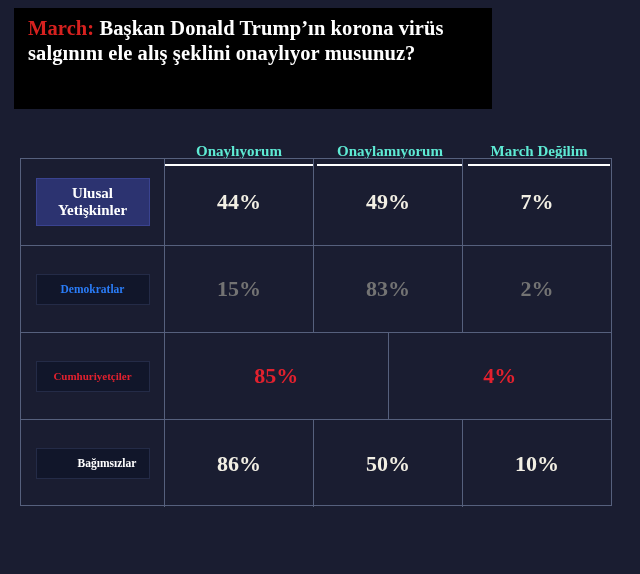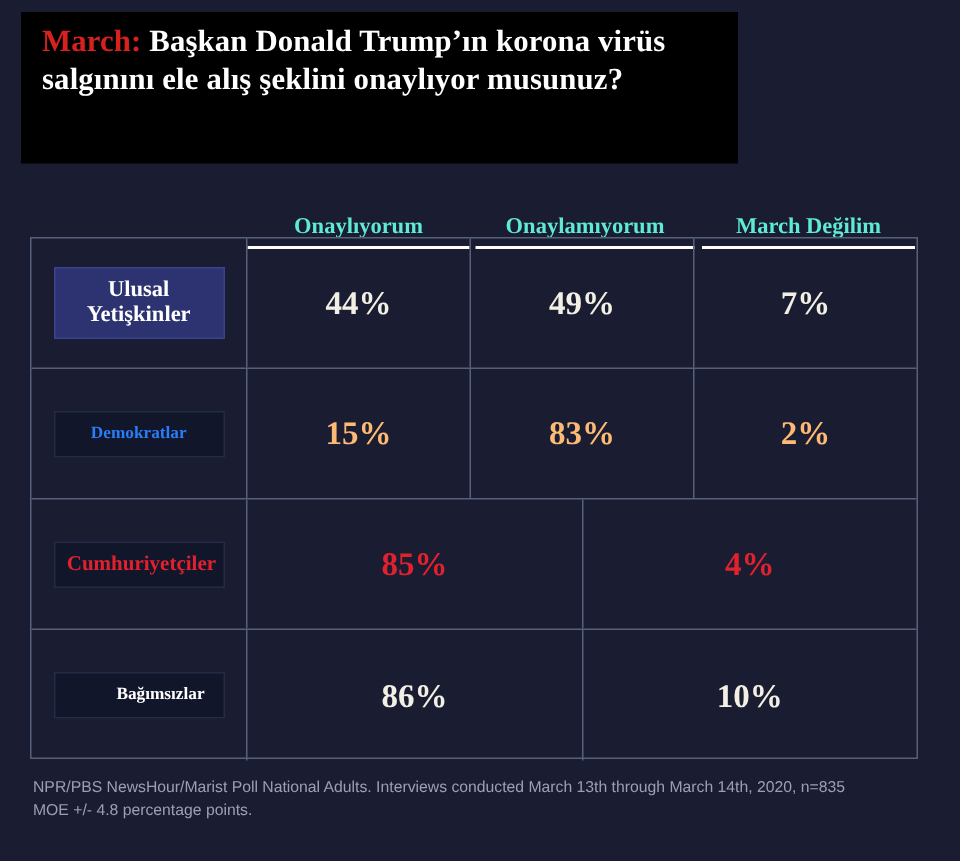"15%" .v-blue { color: #fdba74 -> #737373 }
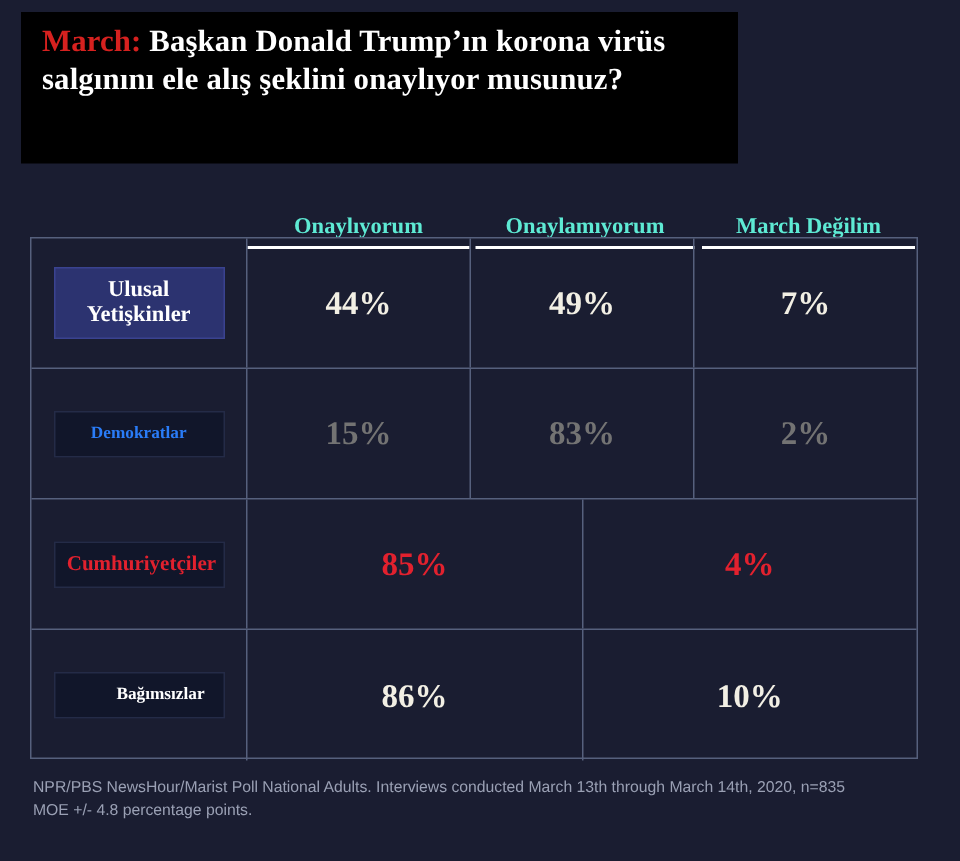"Cumhuriyetçiler" .chip-rep { font-size: 14px -> 11px }
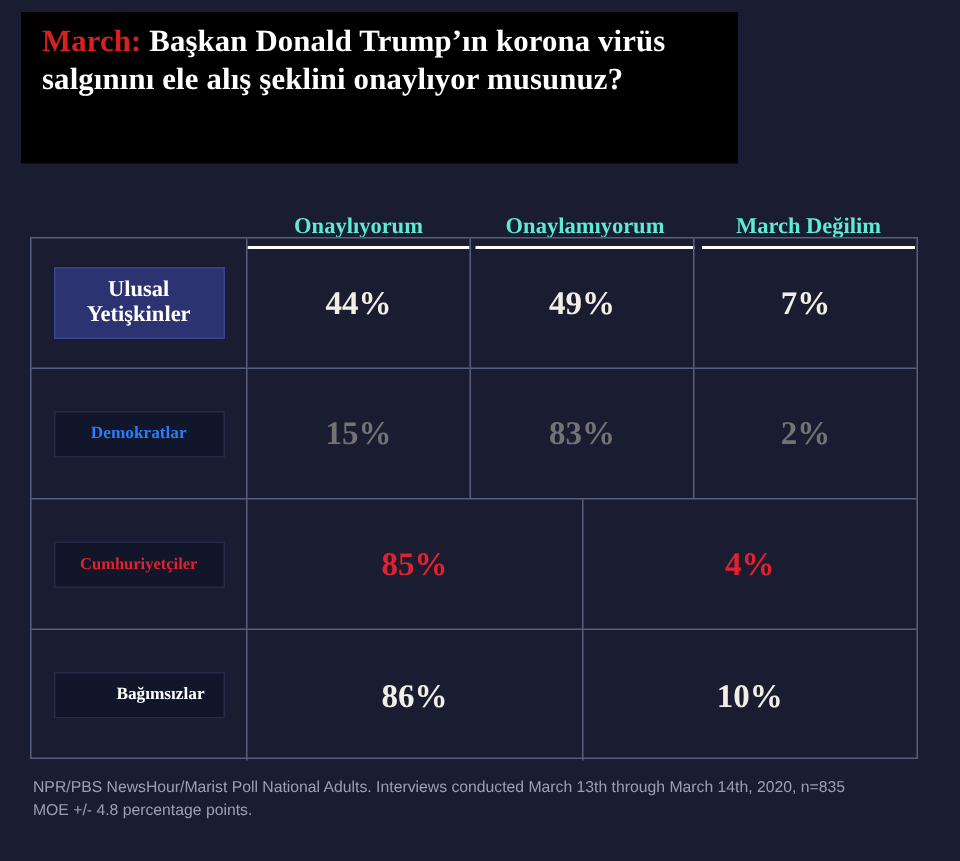"50%" div.cell-val { html: none -> <div>50%</div> }
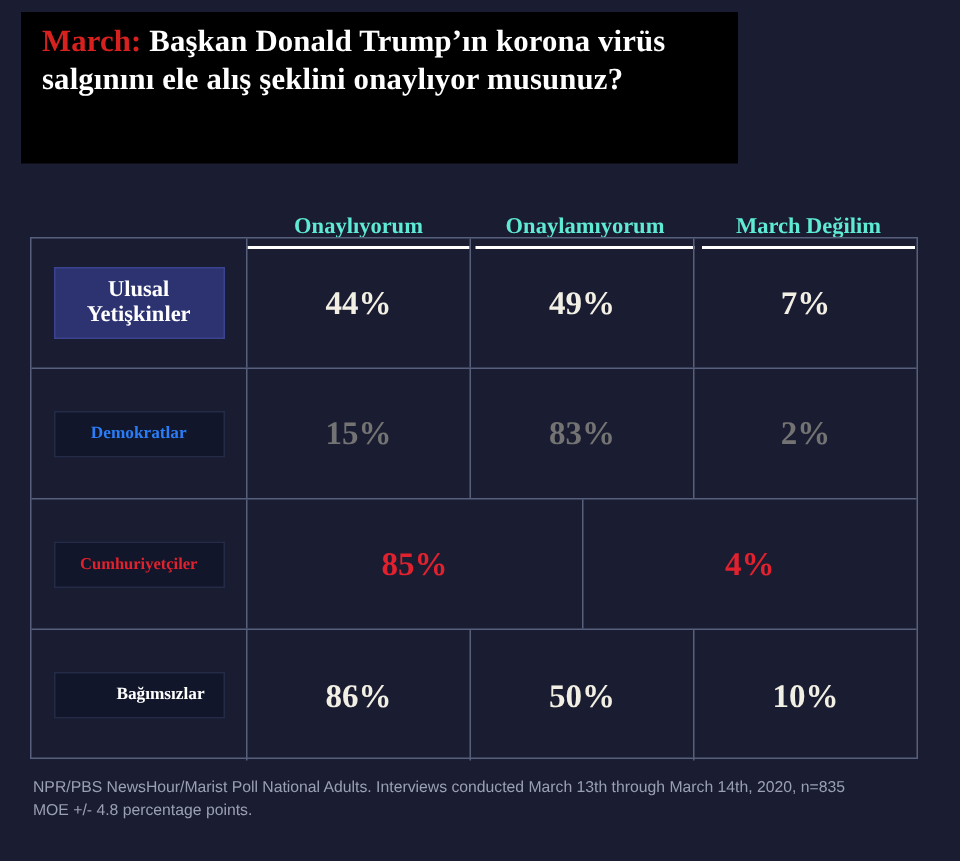"NPR/PBS NewsHour/Marist Poll National" div.footnote { html: <div>NPR/PBS NewsHour/Marist Poll National Adults. Interviews conducted March 13th through March 14th, 2020, n=835 MOE +/- 4.8 percentage points.</div> -> none }
